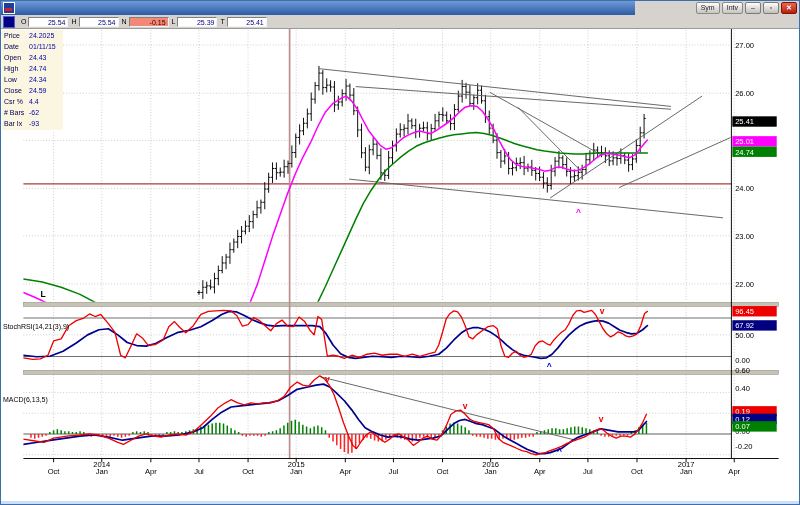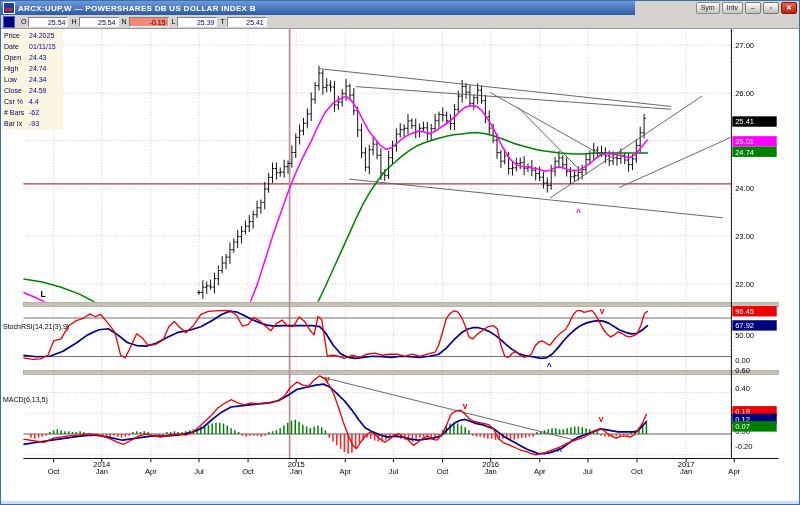"ARCX:UUP,W — POWERSHARES DB US" span.title-text { html: <span>ARCX:UUP,W — POWERSHARES DB US DOLLAR INDEX B</span> -> none }
